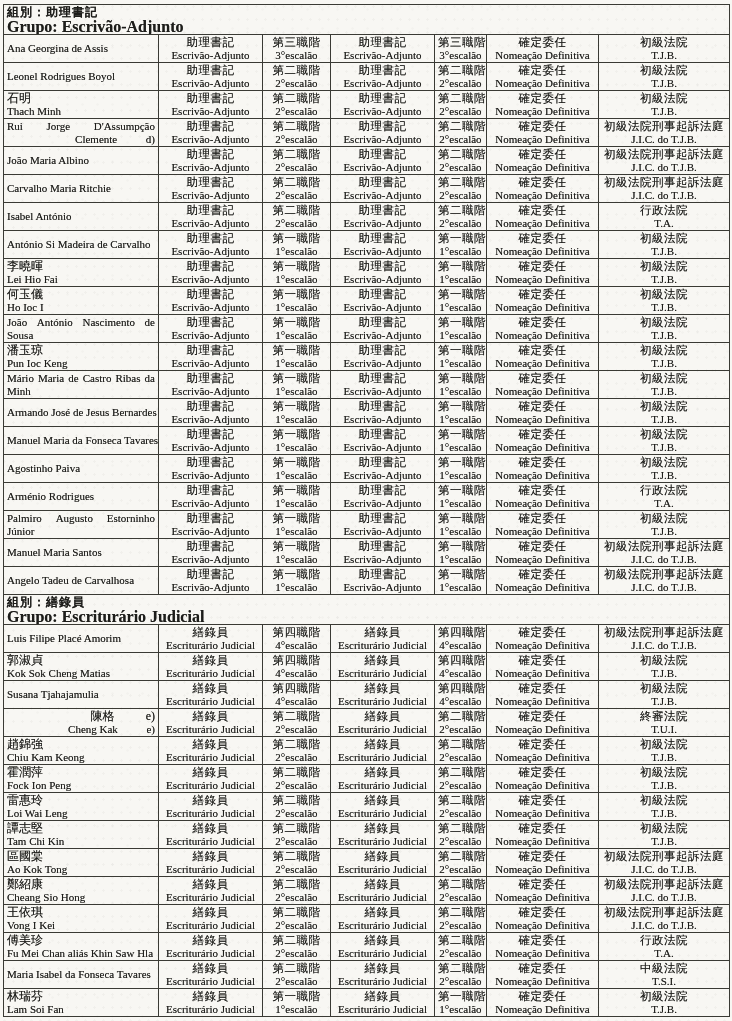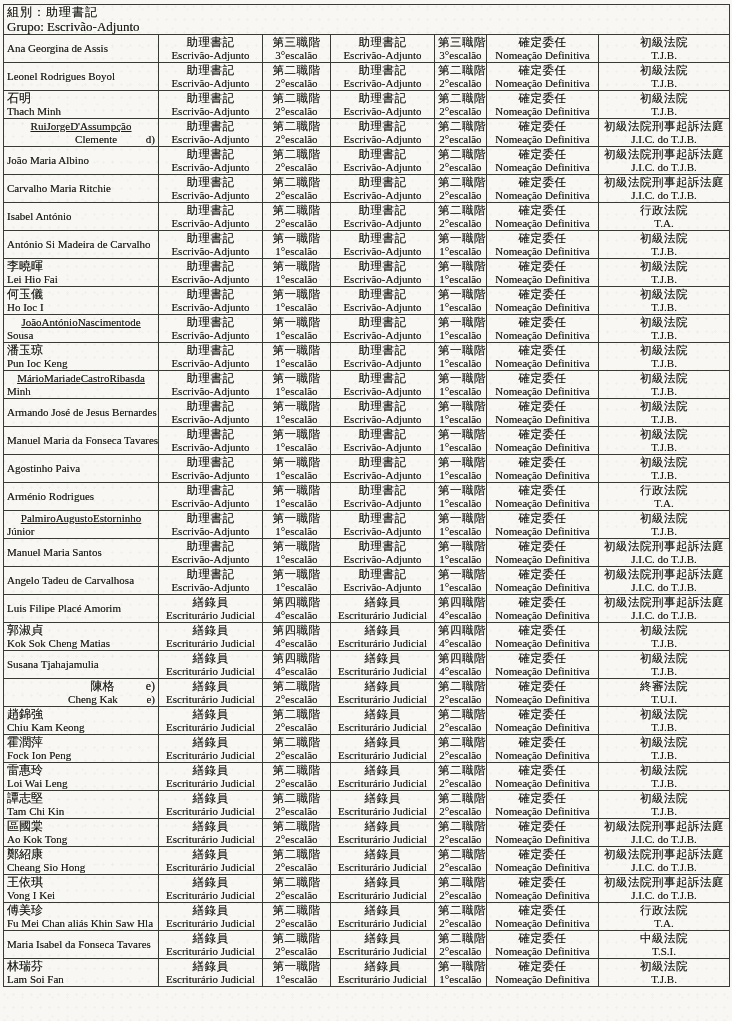"組別：助理書記" td.group-cell { font-weight: none -> bold }
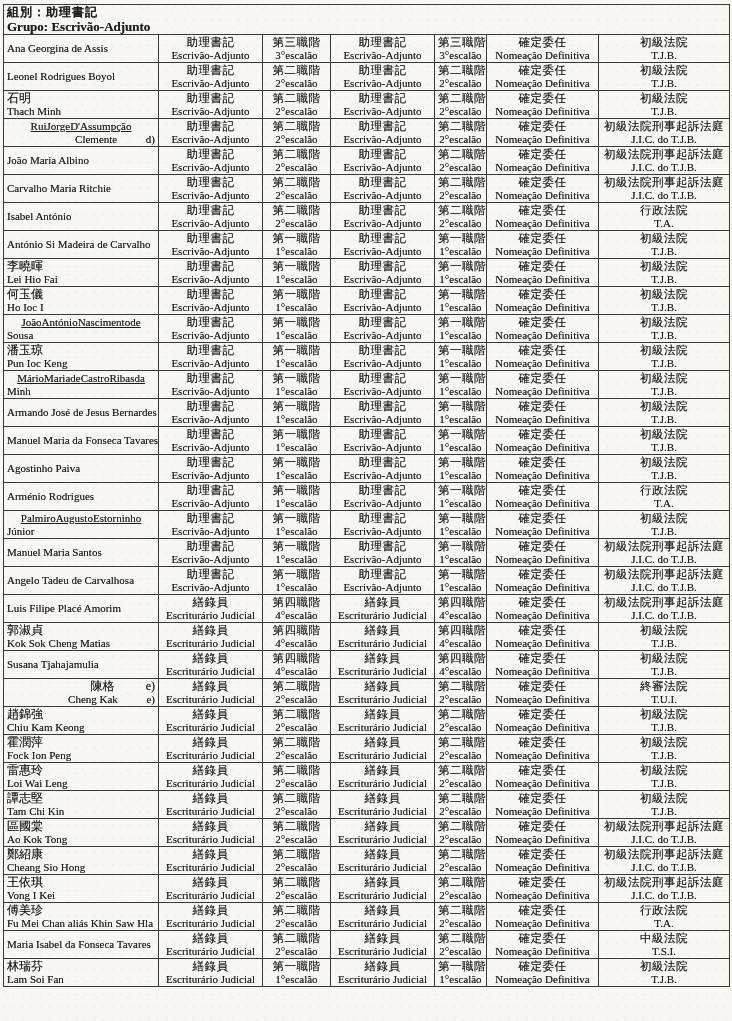"Grupo: Escrivão-Adjunto" .group-line-pt { font-size: 13px -> 16px }
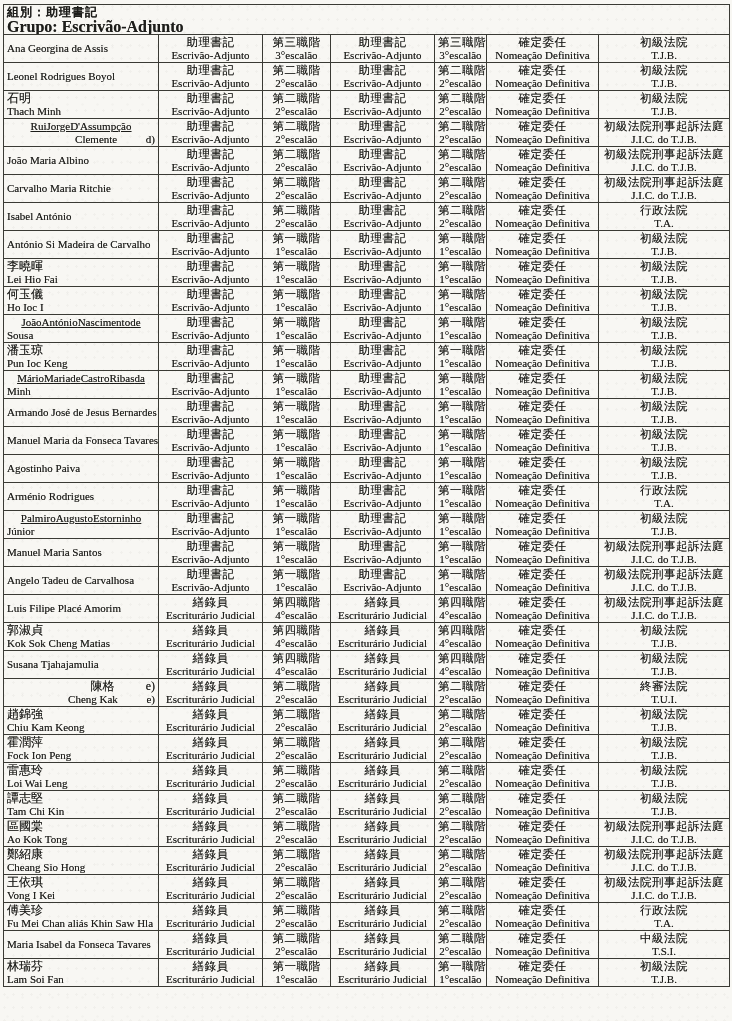"Rui" .name-line.fill { justify-content: center -> space-between; text-decoration: underline -> none }
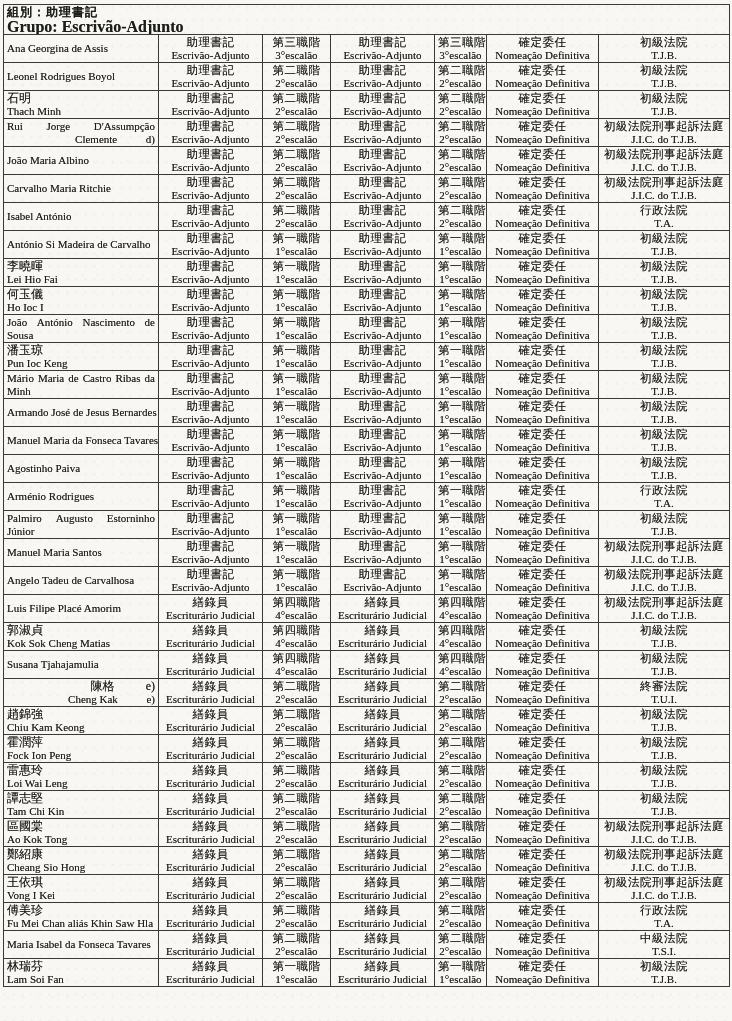"組別：繕錄員" tr.group-row { html: none -> <tr> <td> <div>組別：繕錄員</div> <div>Grupo: Escriturário Judicial</div> </td> </tr> }
